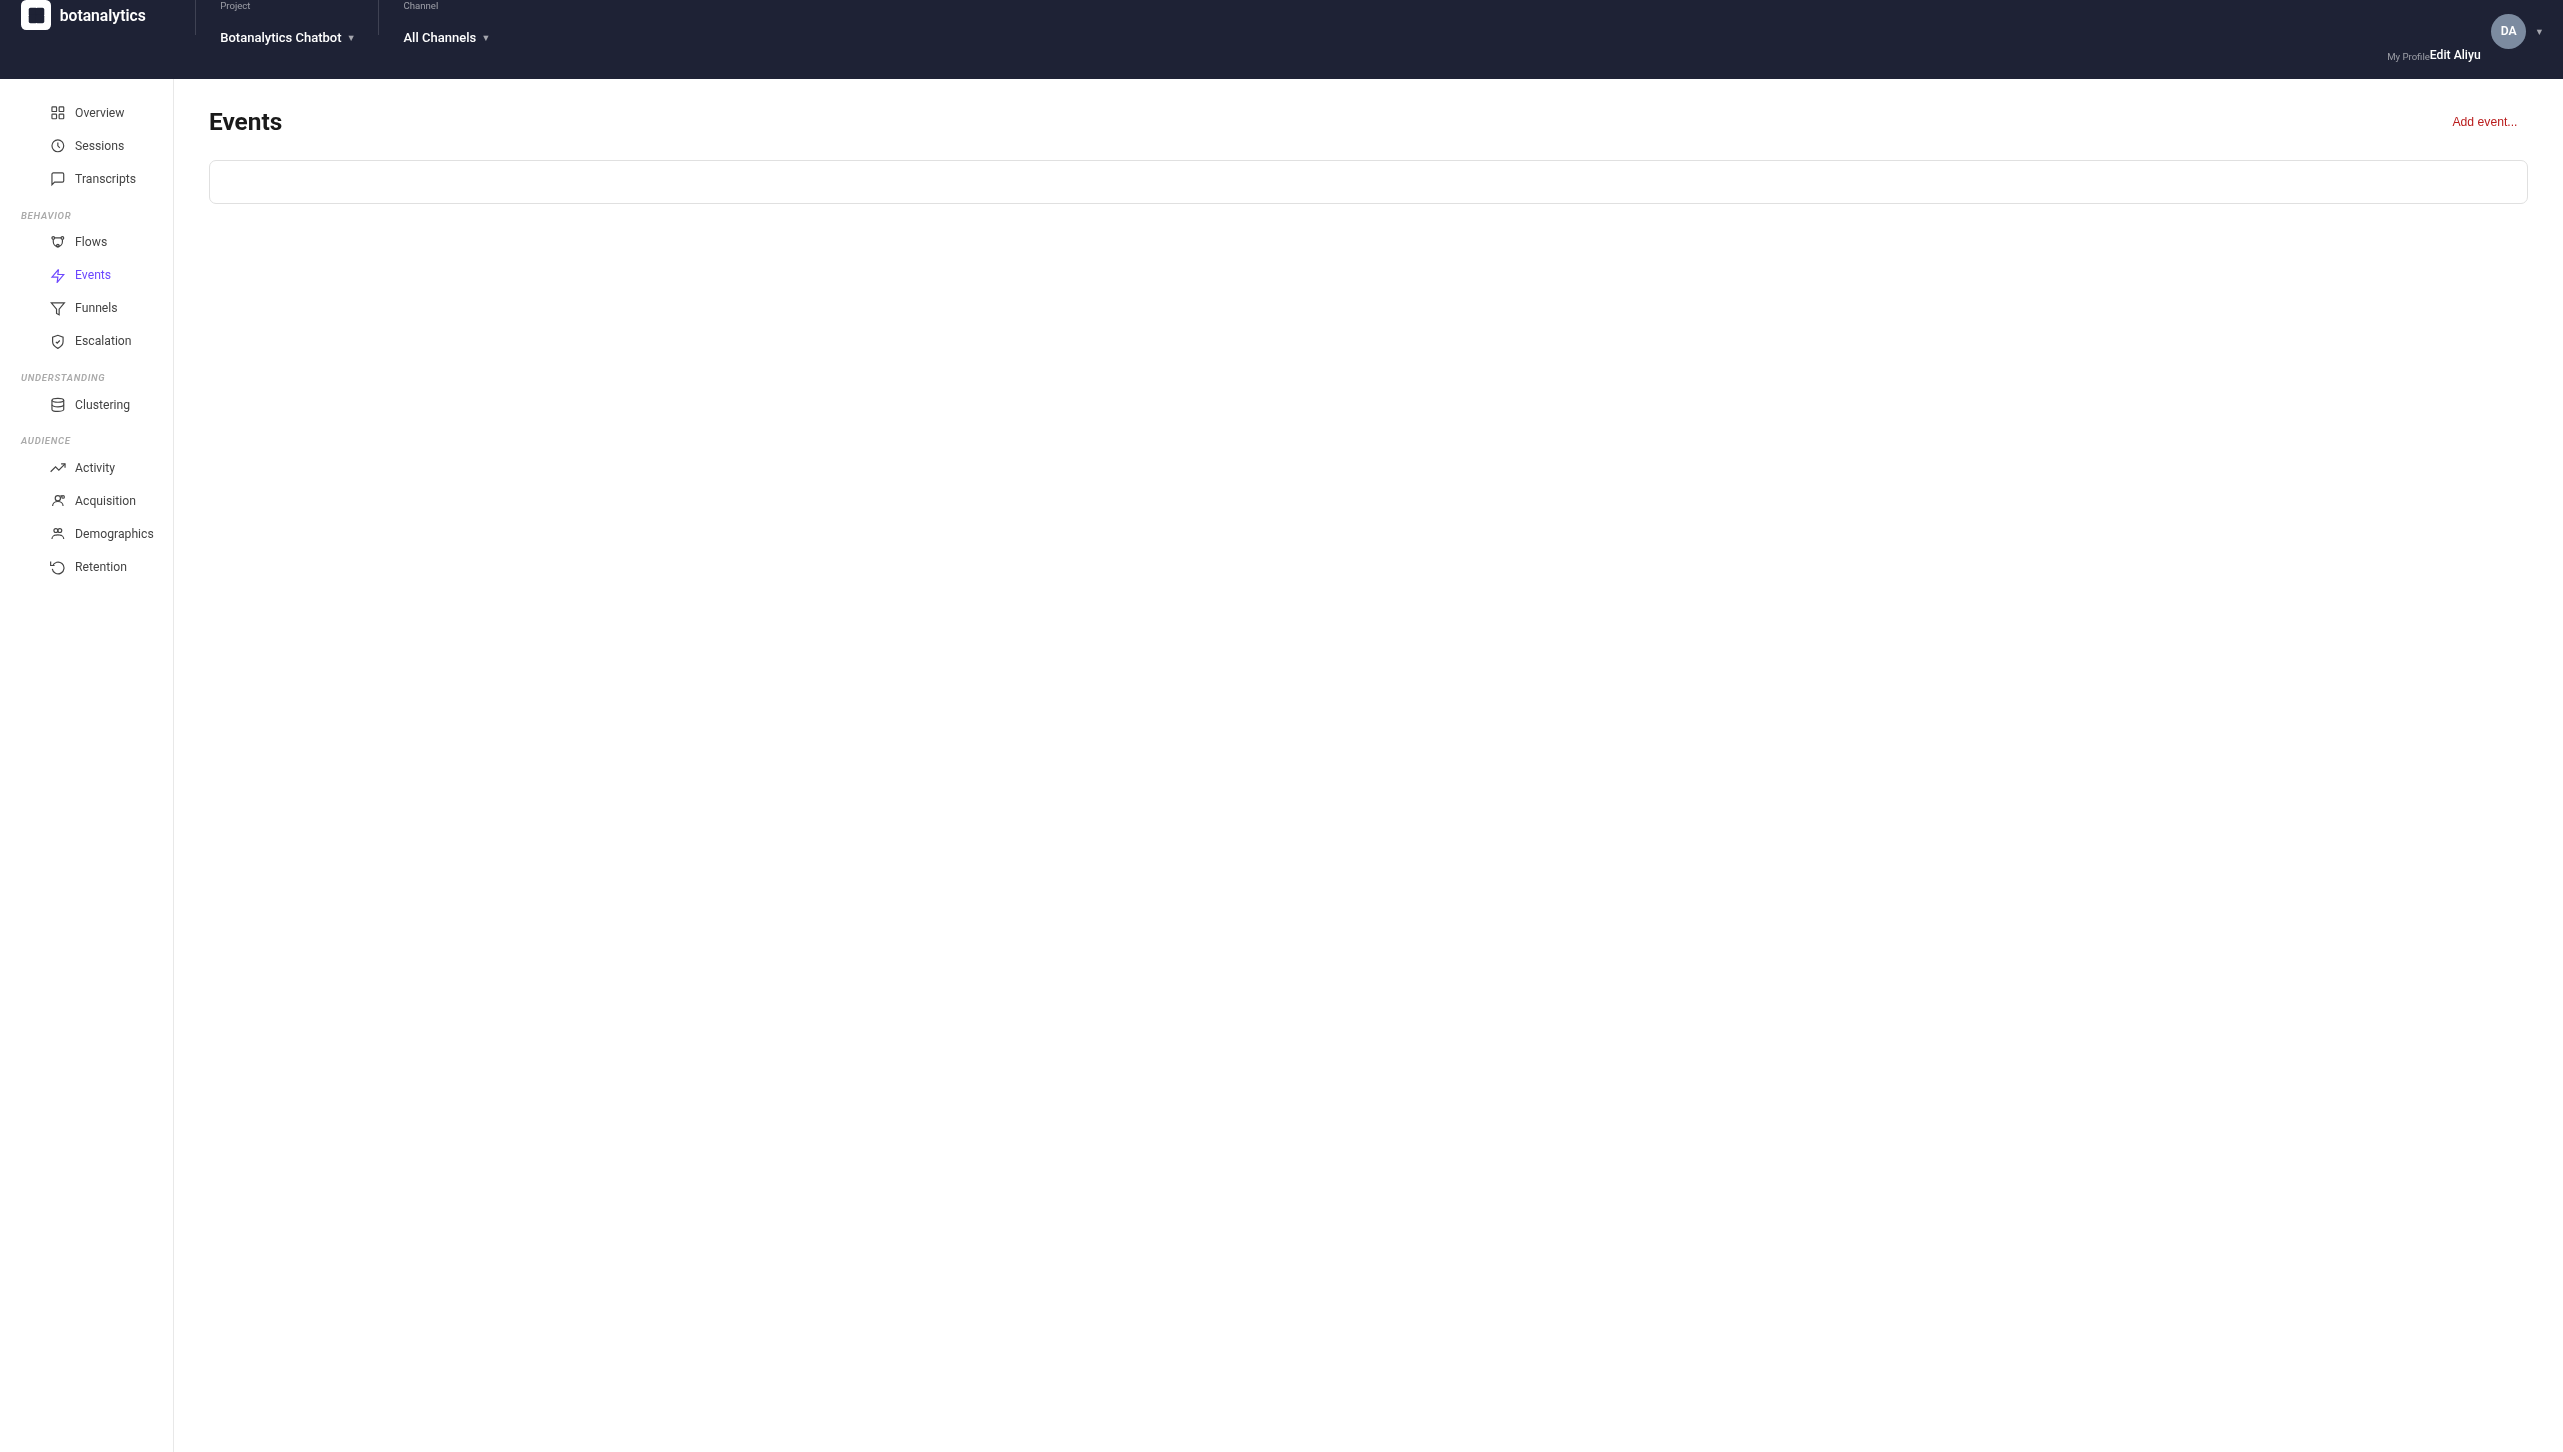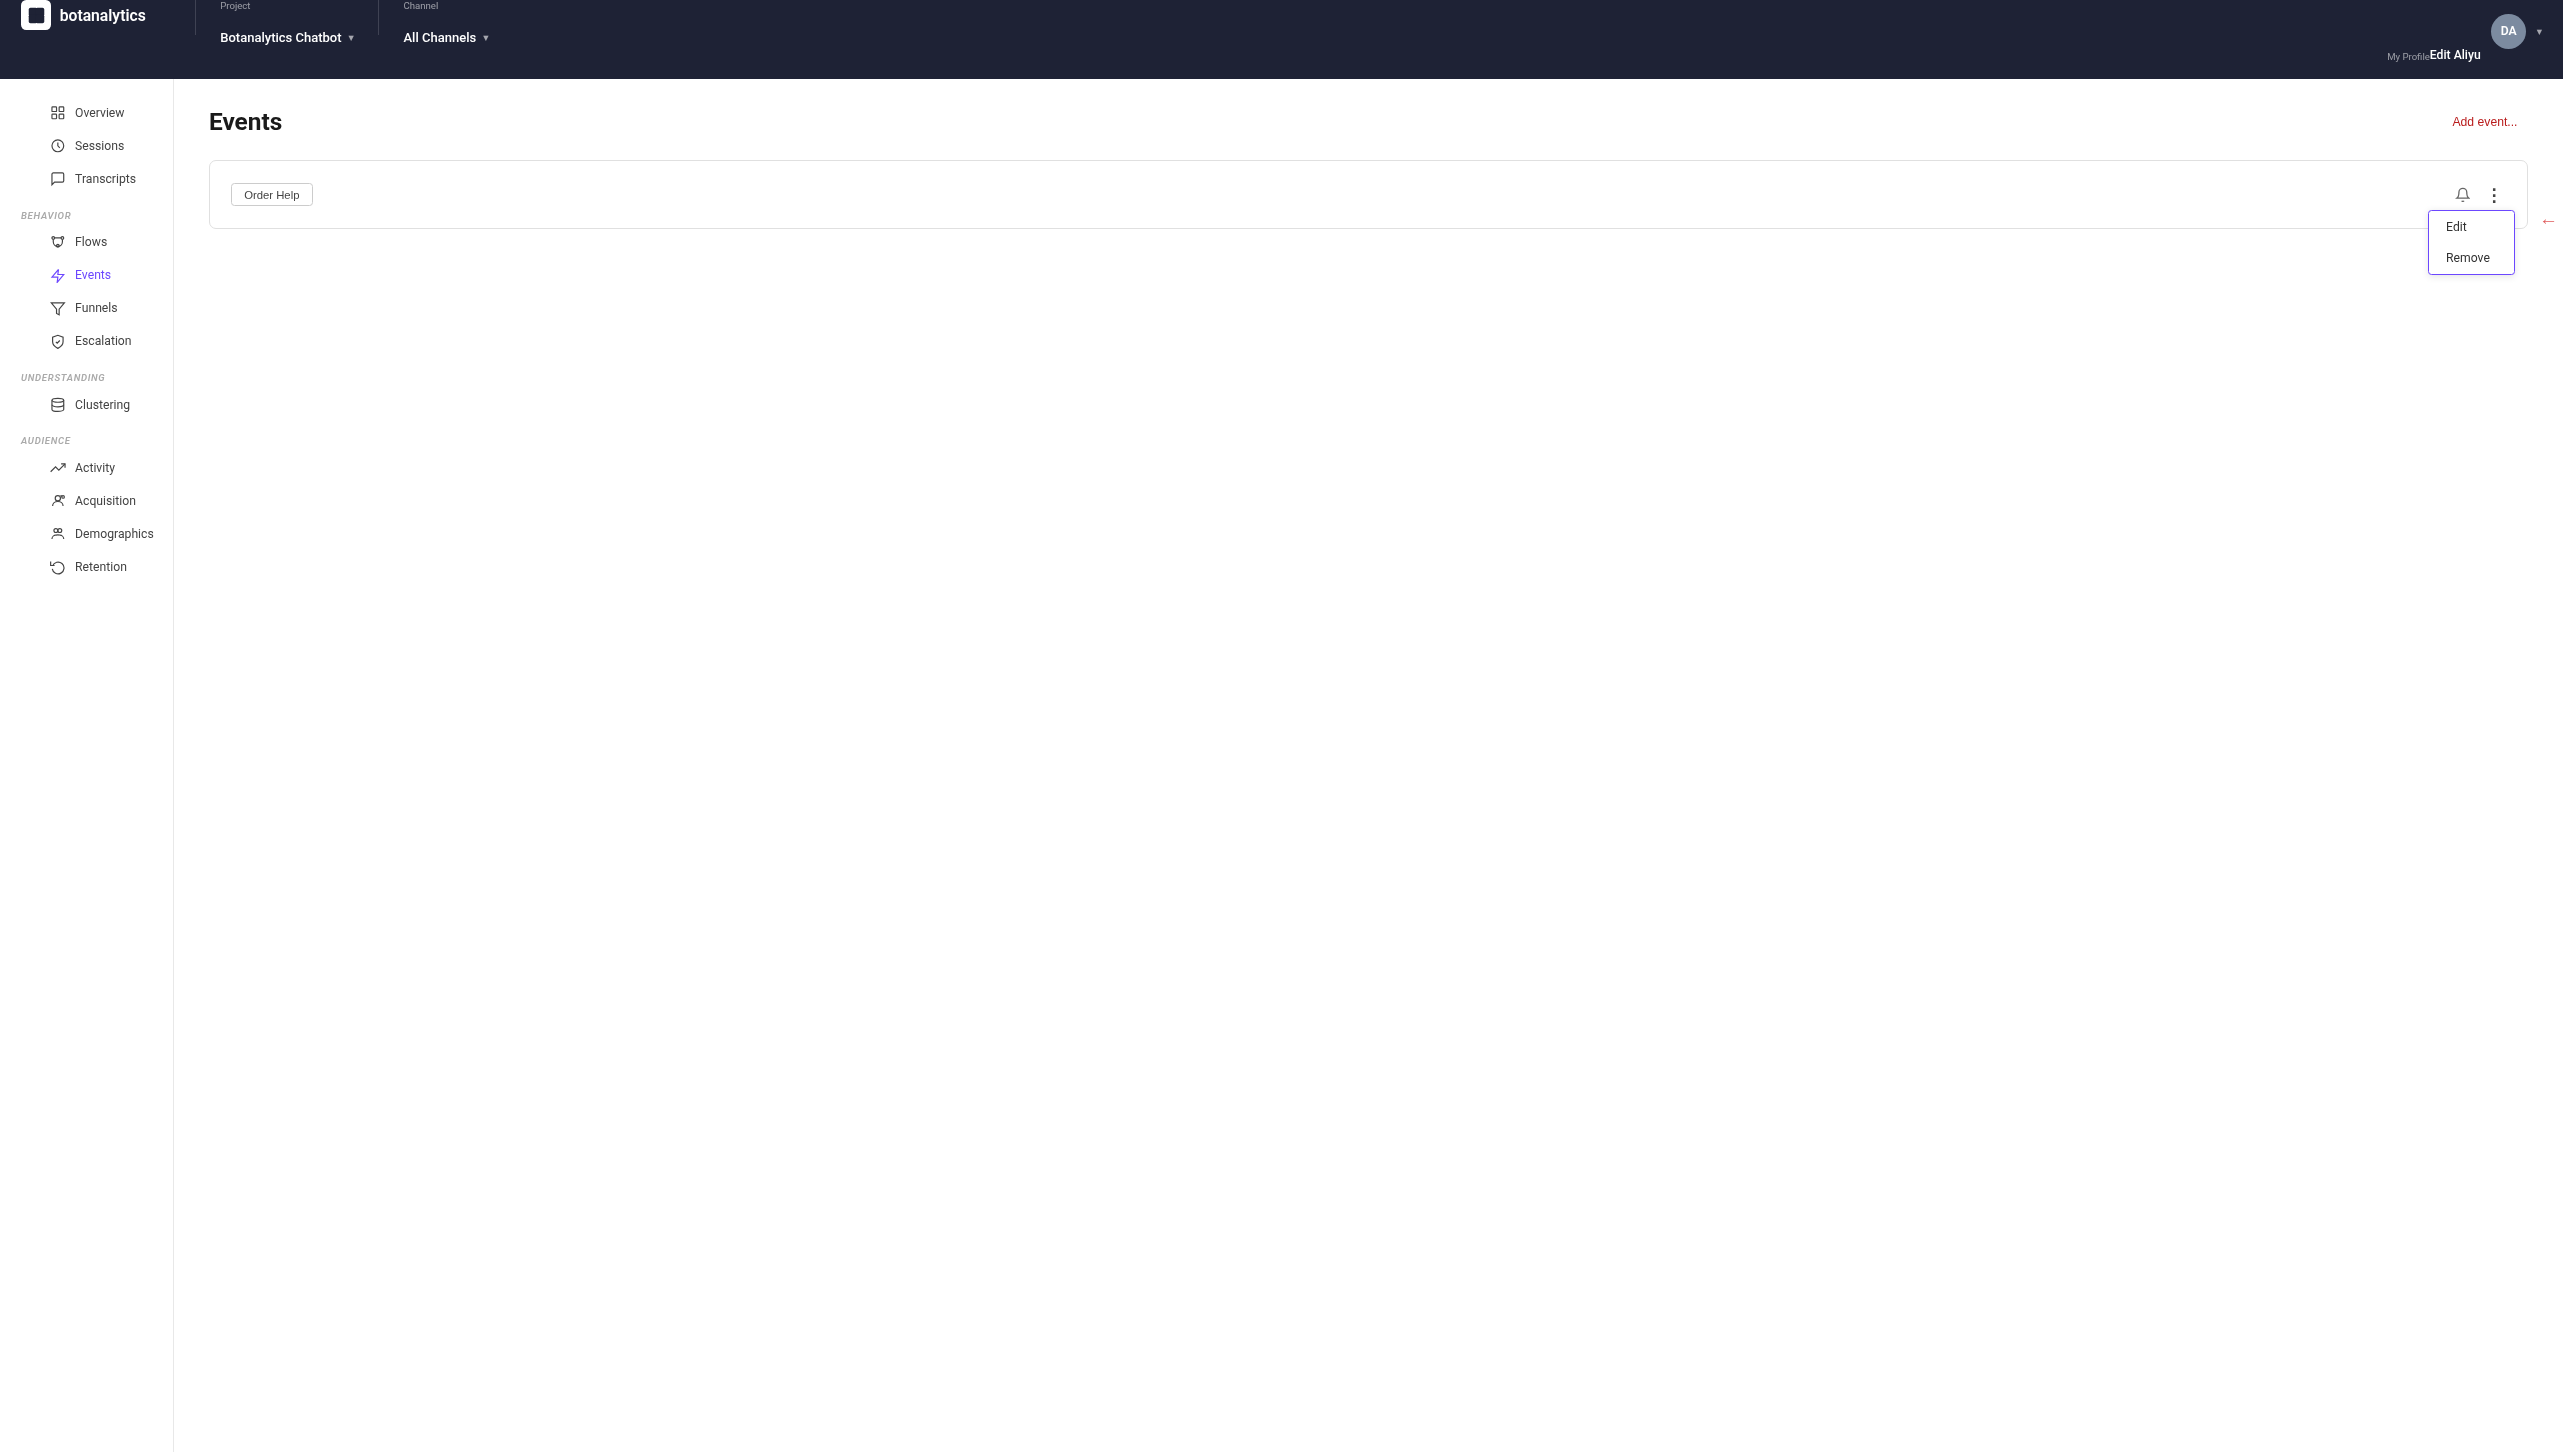"Order Help" div.event-card-header { html: <div> <button>Order Help</button> <div> <span> <svg> <path></path> <path></path> </svg> </span> <span>⋮</span> <div> <div>Edit</div> <div>Remove</div> </div> <div> <span>←</span> </div> </div> </div> -> none }
